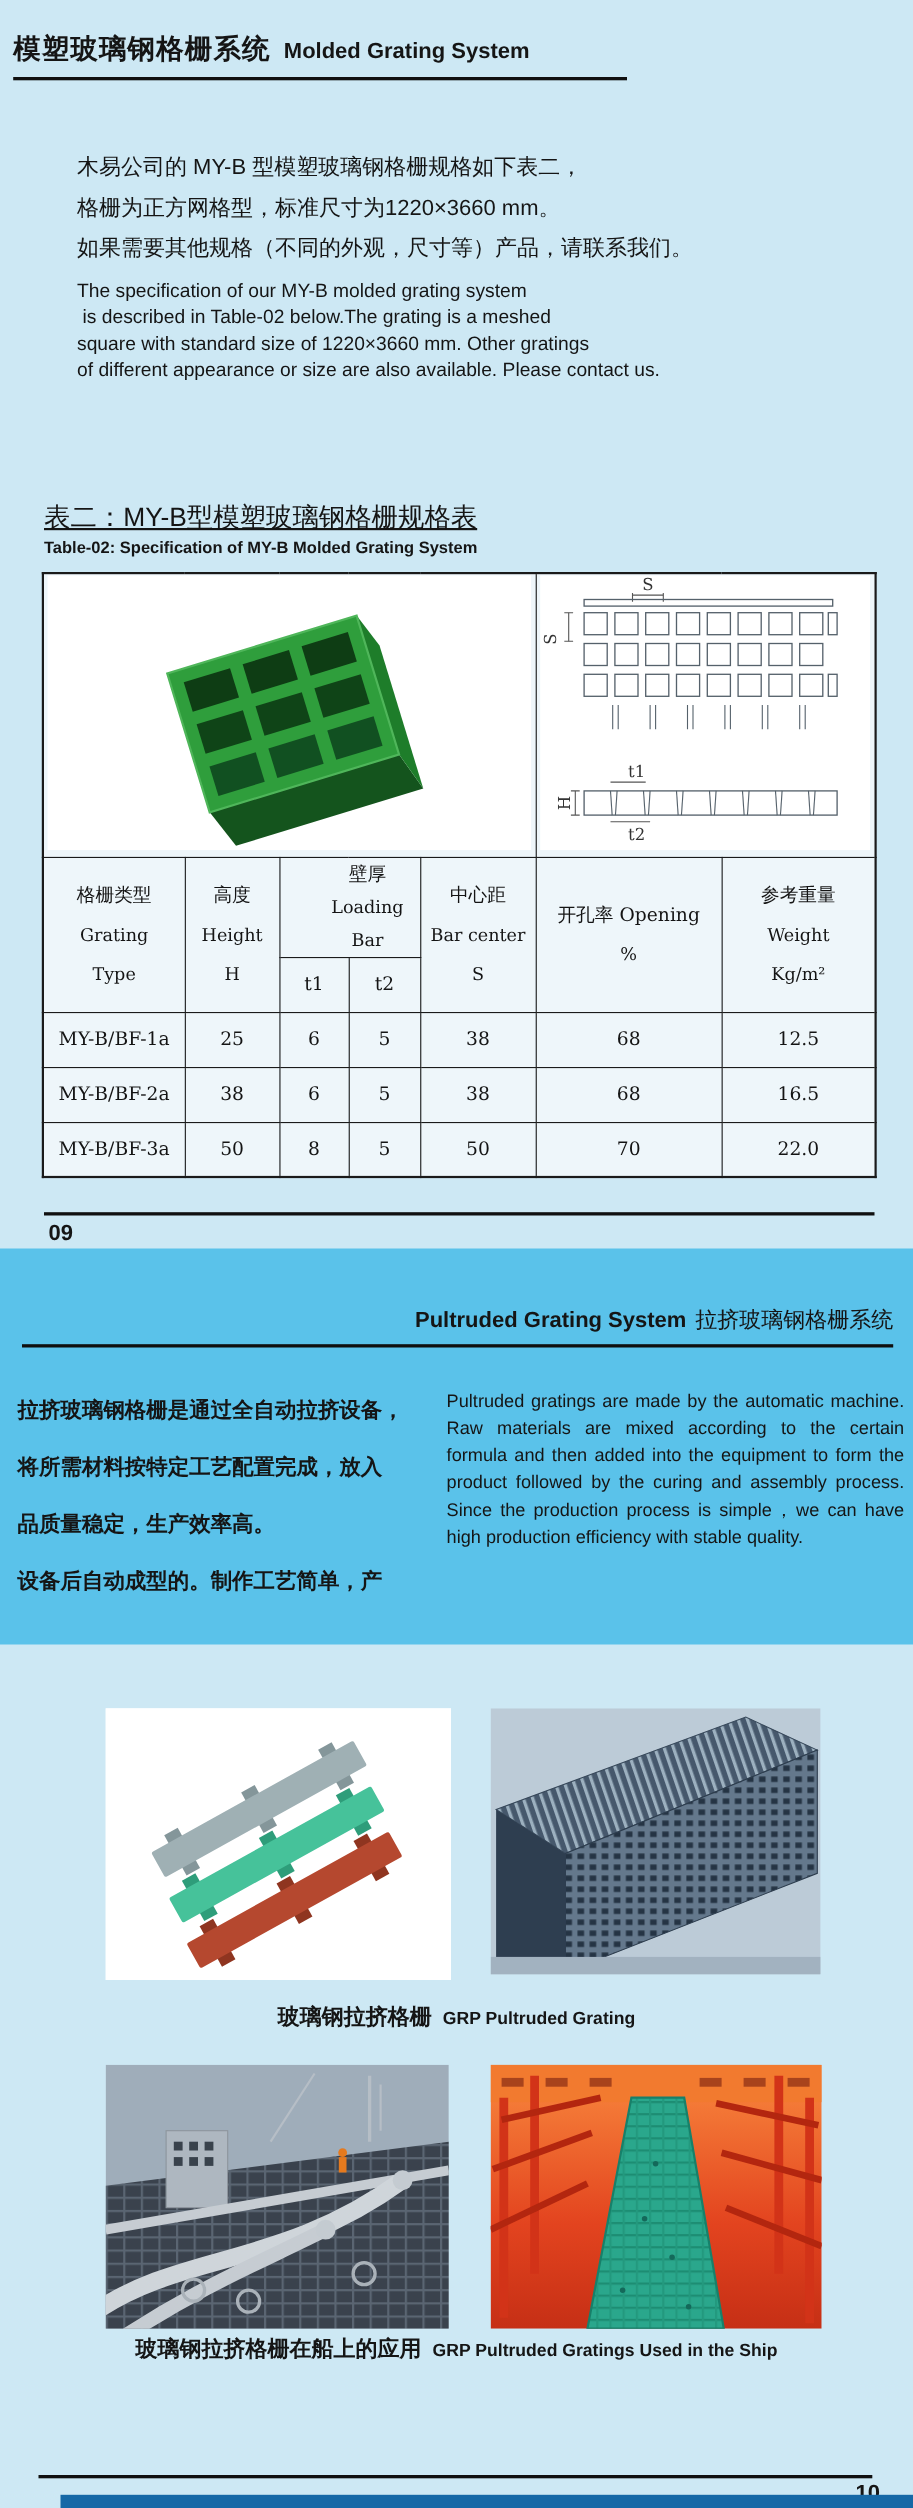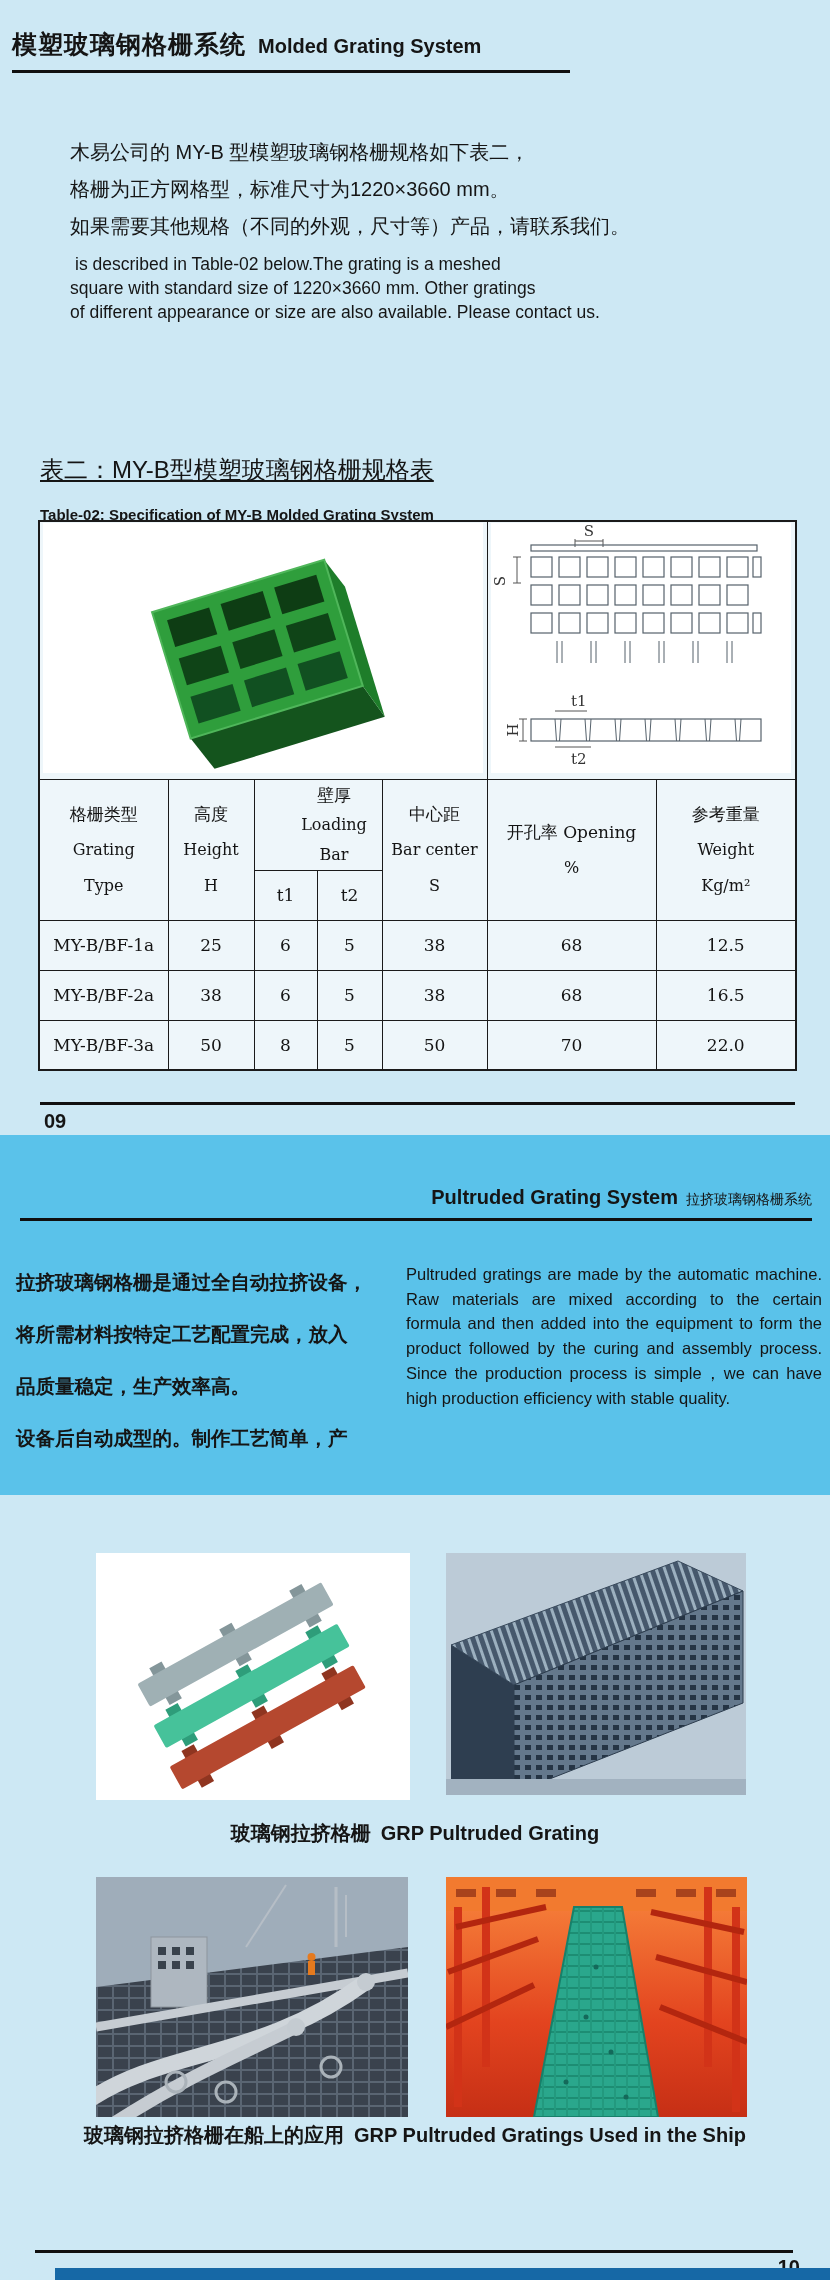"The specification of our MY-B" div { html: none -> <div>The specification of our MY-B molded grating system</div> }
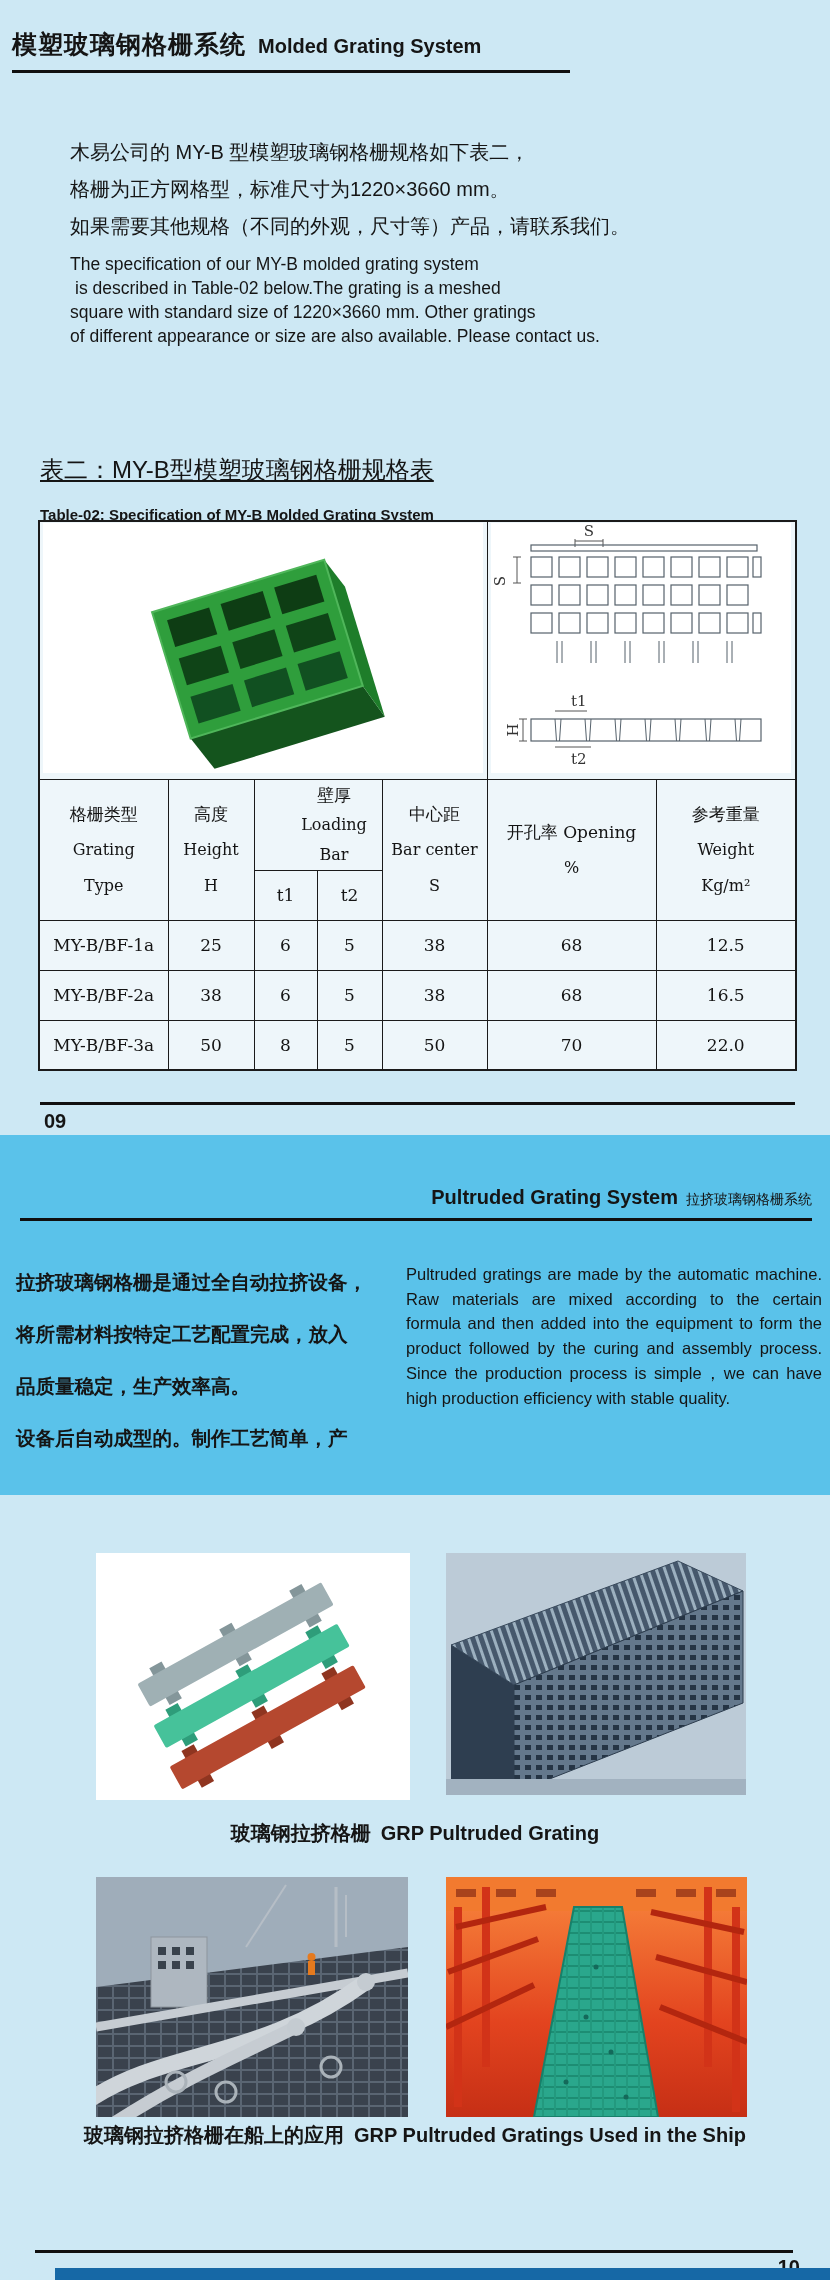"Table-02: Specification of MY-B Molded" .tten { margin-top: 20px -> 4px }
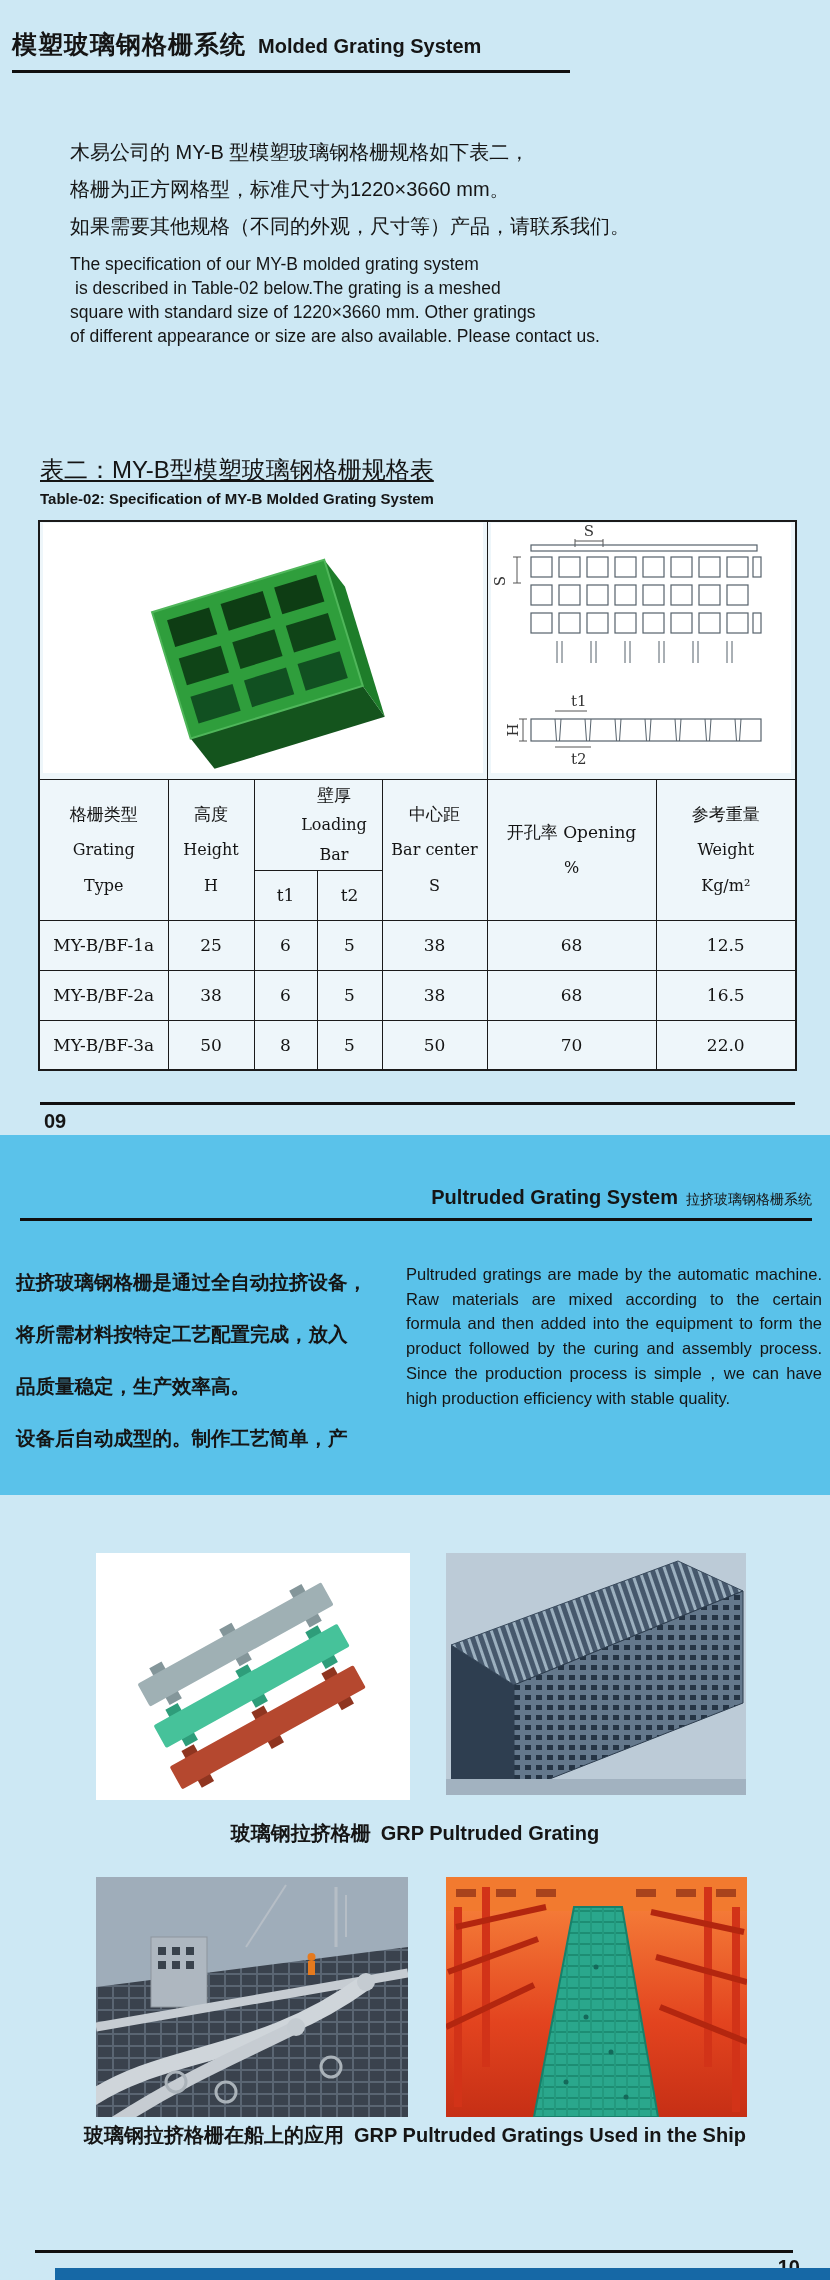"拉挤玻璃钢格栅系统" .h2zh { font-size: 14px -> 20px }
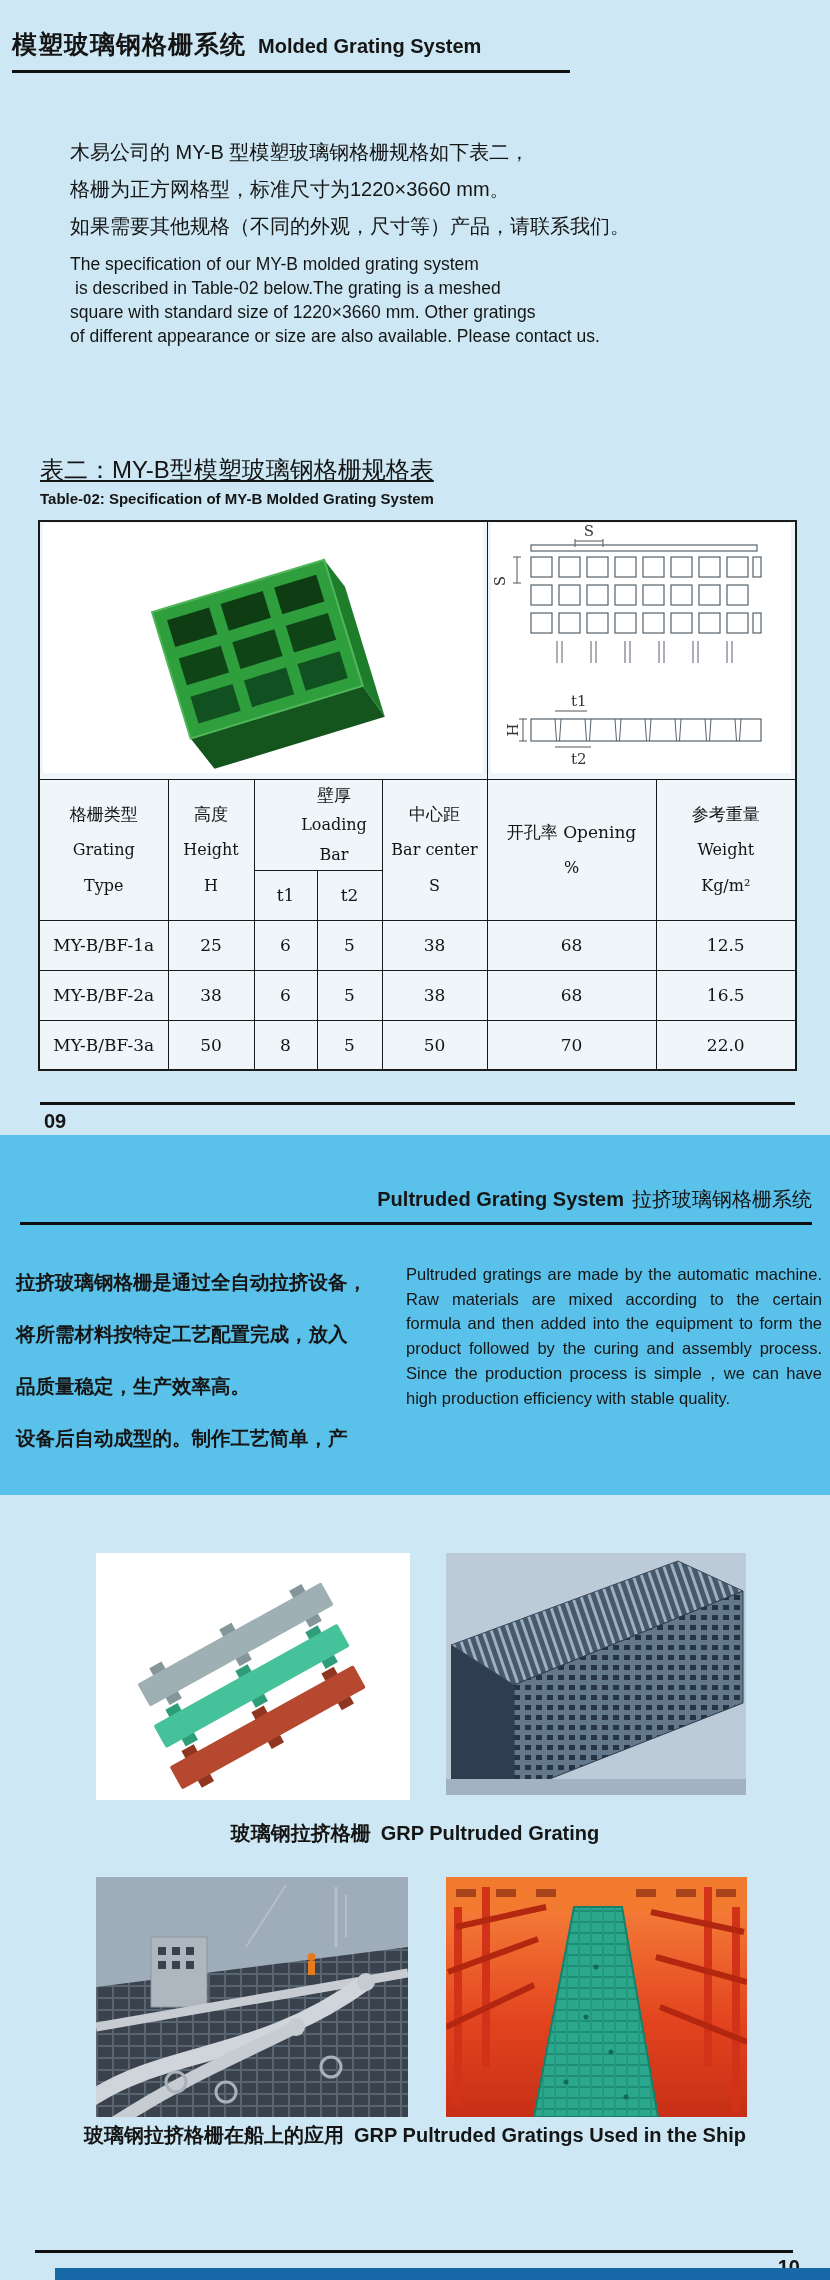"GRP Pultruded Grating" .capen { font-size: 20px -> 16px }
